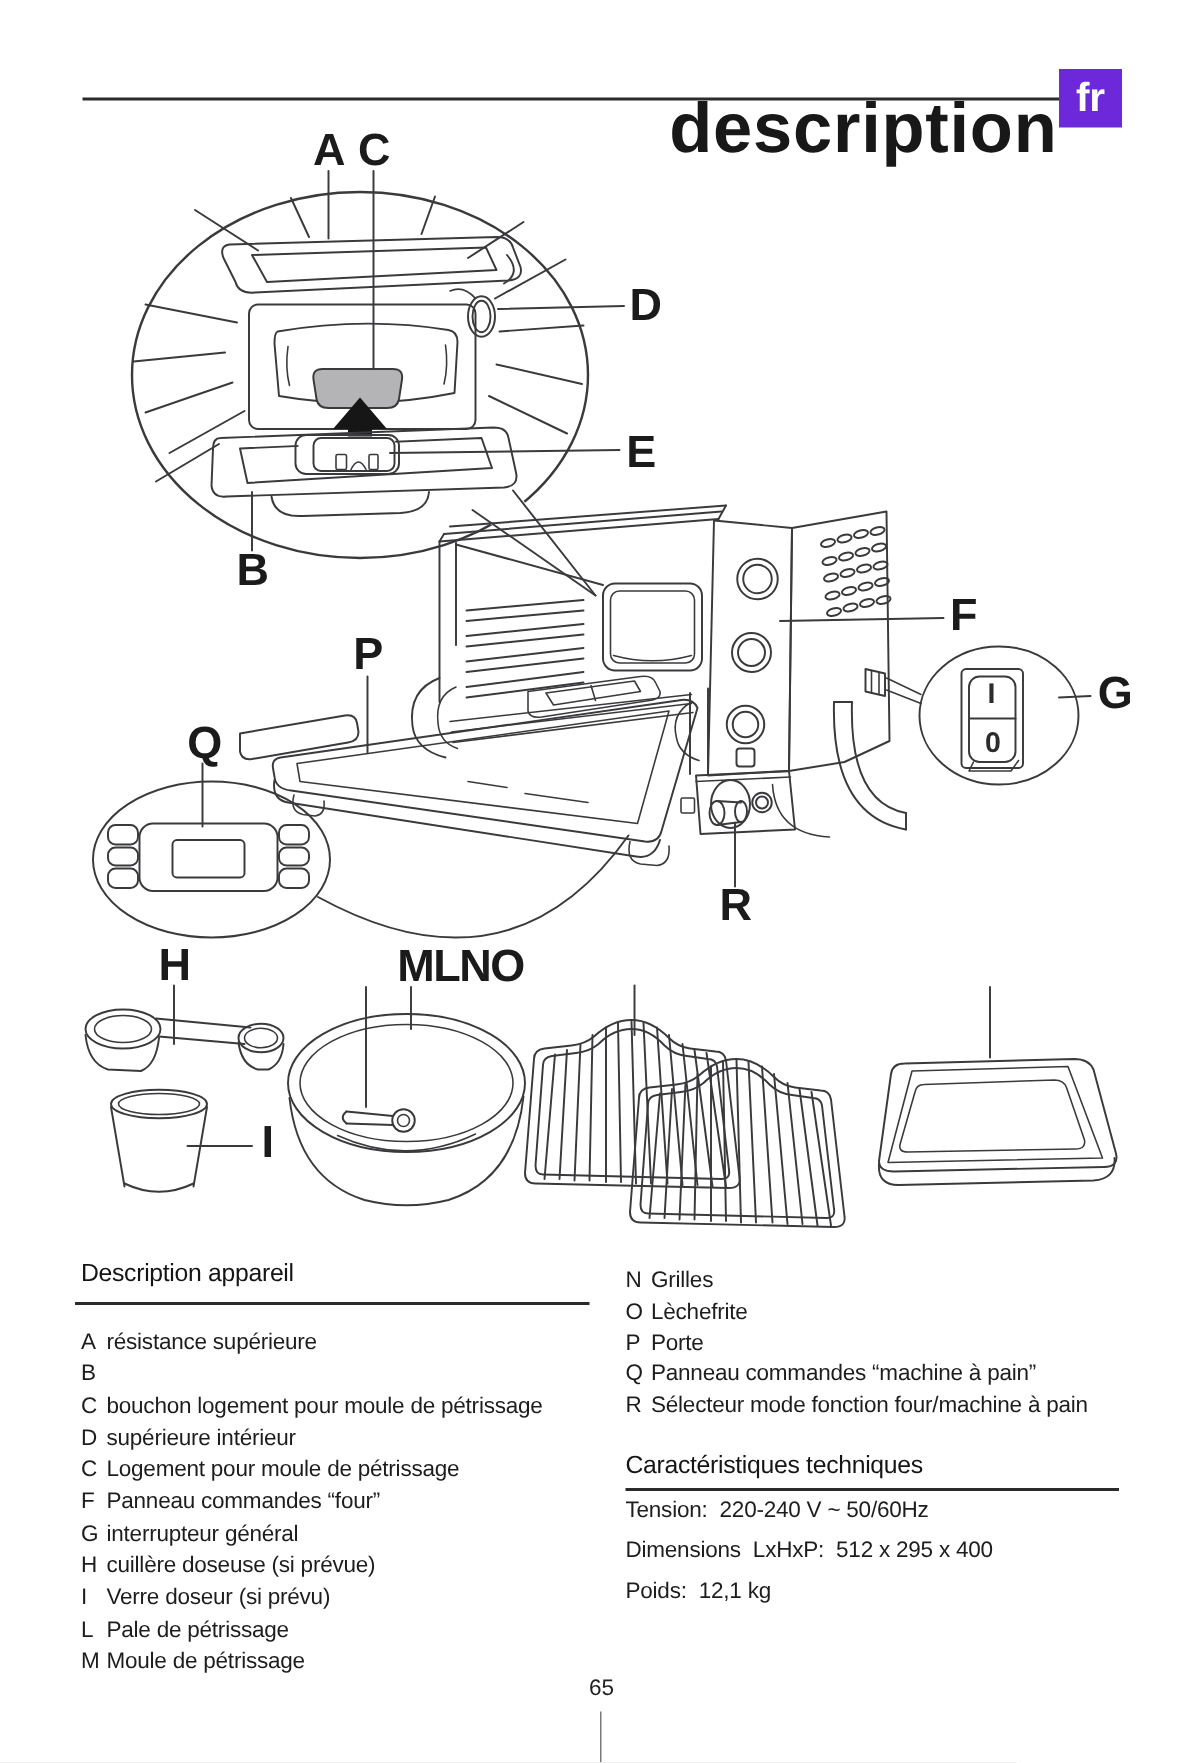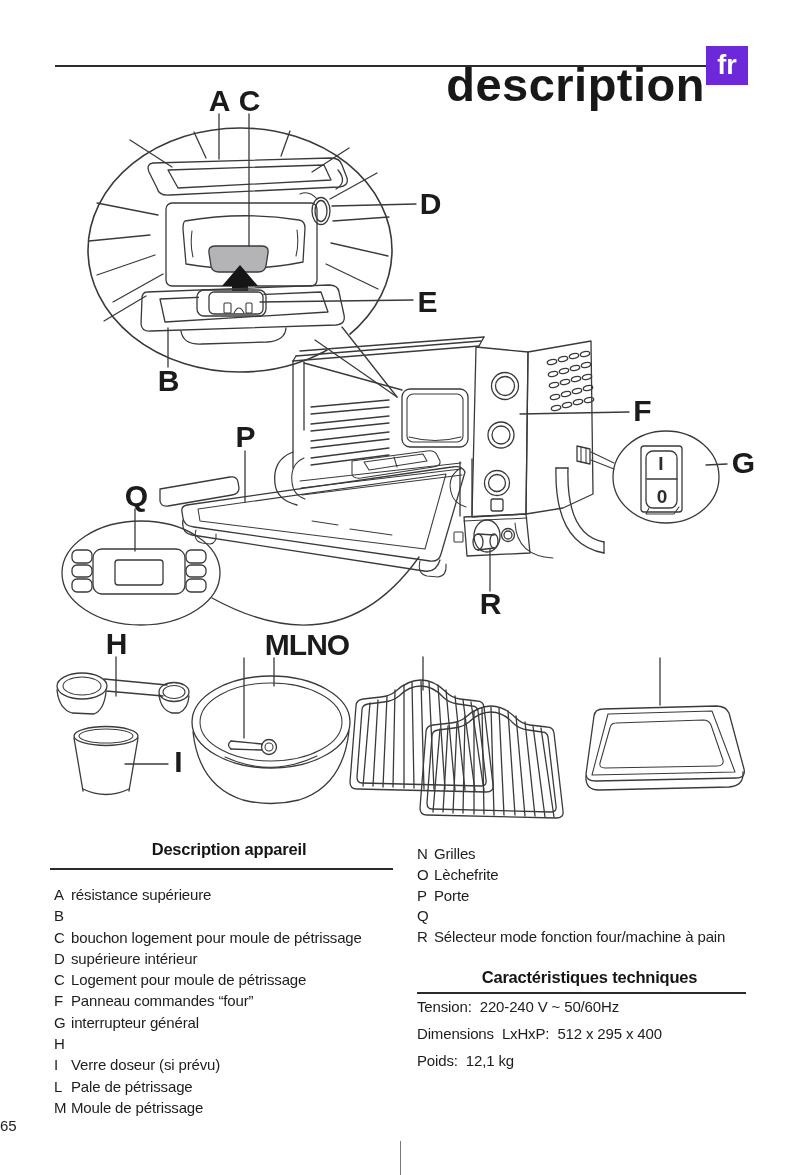"Description appareil" .sec-title { font-weight: bold -> normal; text-align: center -> none }
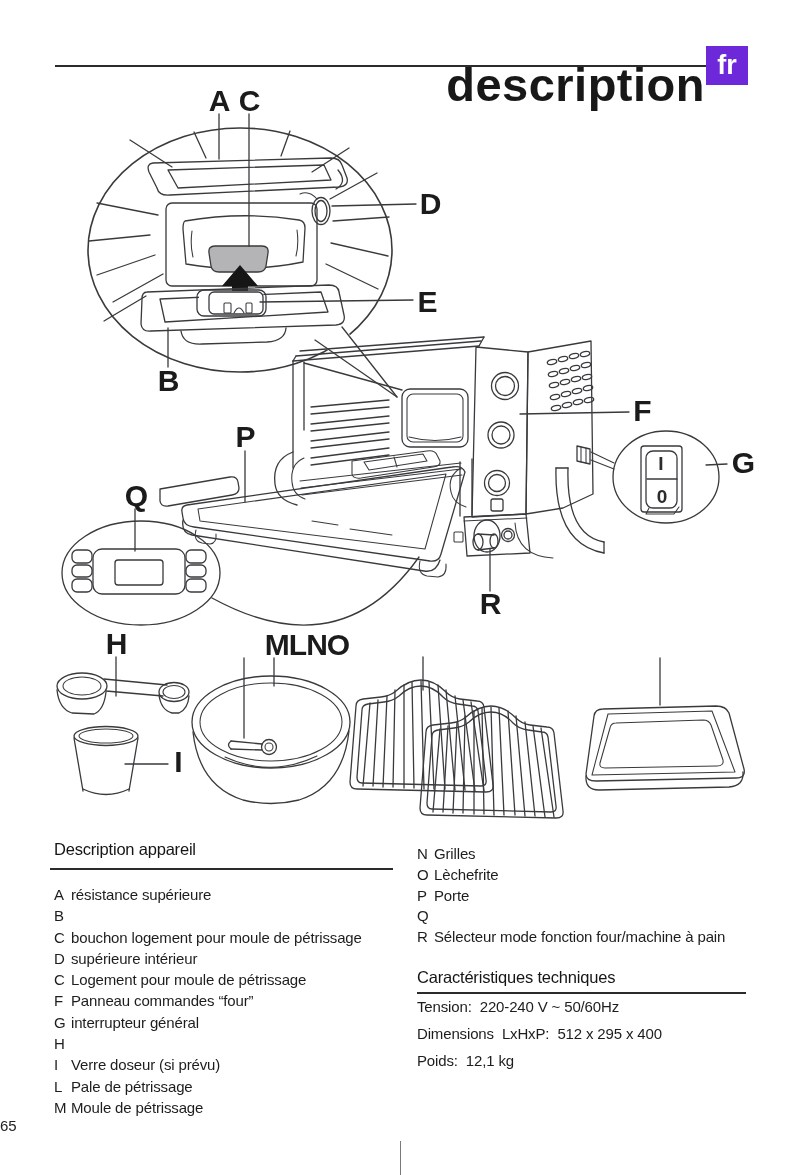"Panneau commandes “machine à pain”" span { html: none -> <span>Panneau commandes “machine à pain”</span> }
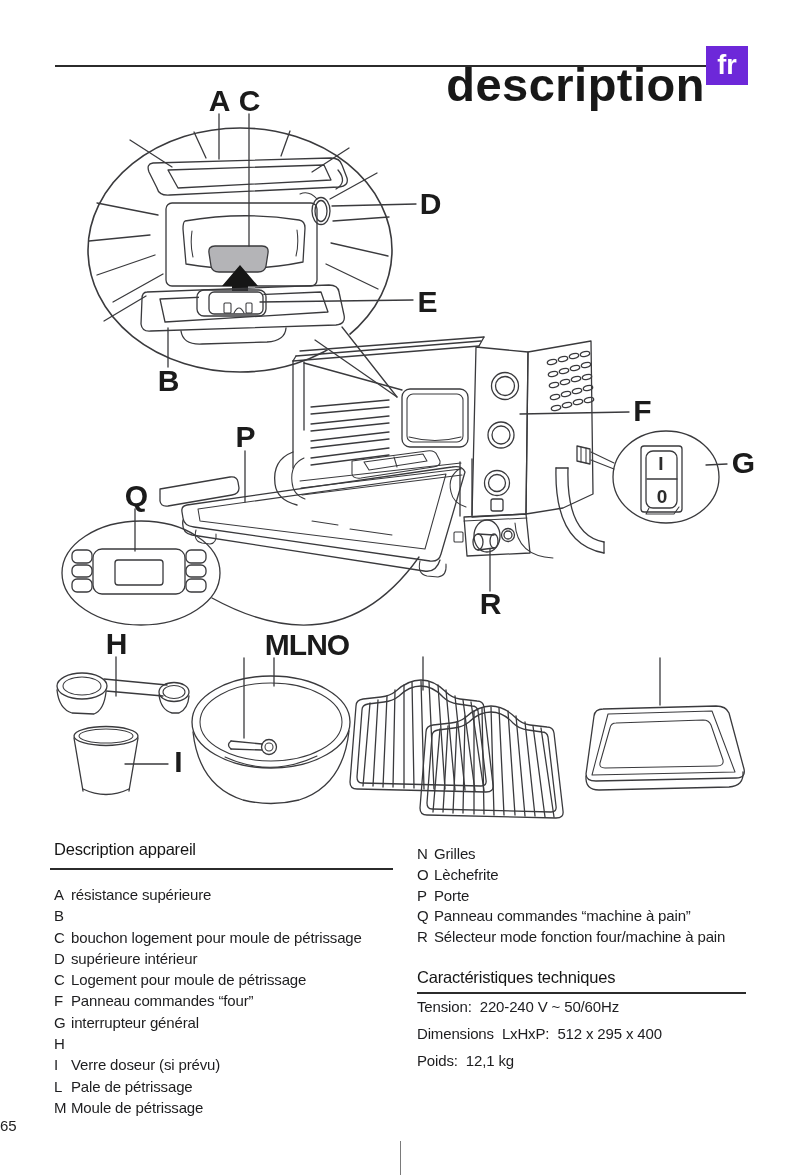"cuillère doseuse (si prévue)" span { html: none -> <span>cuillère doseuse (si prévue)</span> }
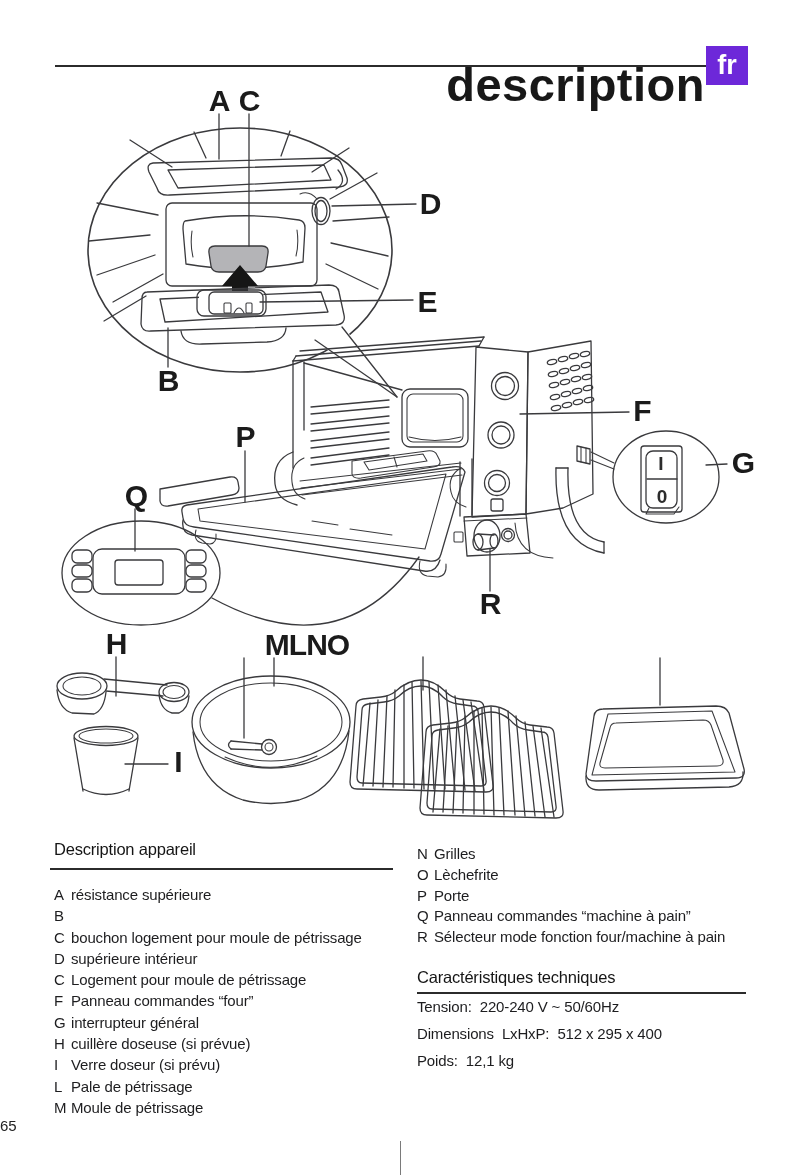"65" .pageno { text-align: left -> center }
